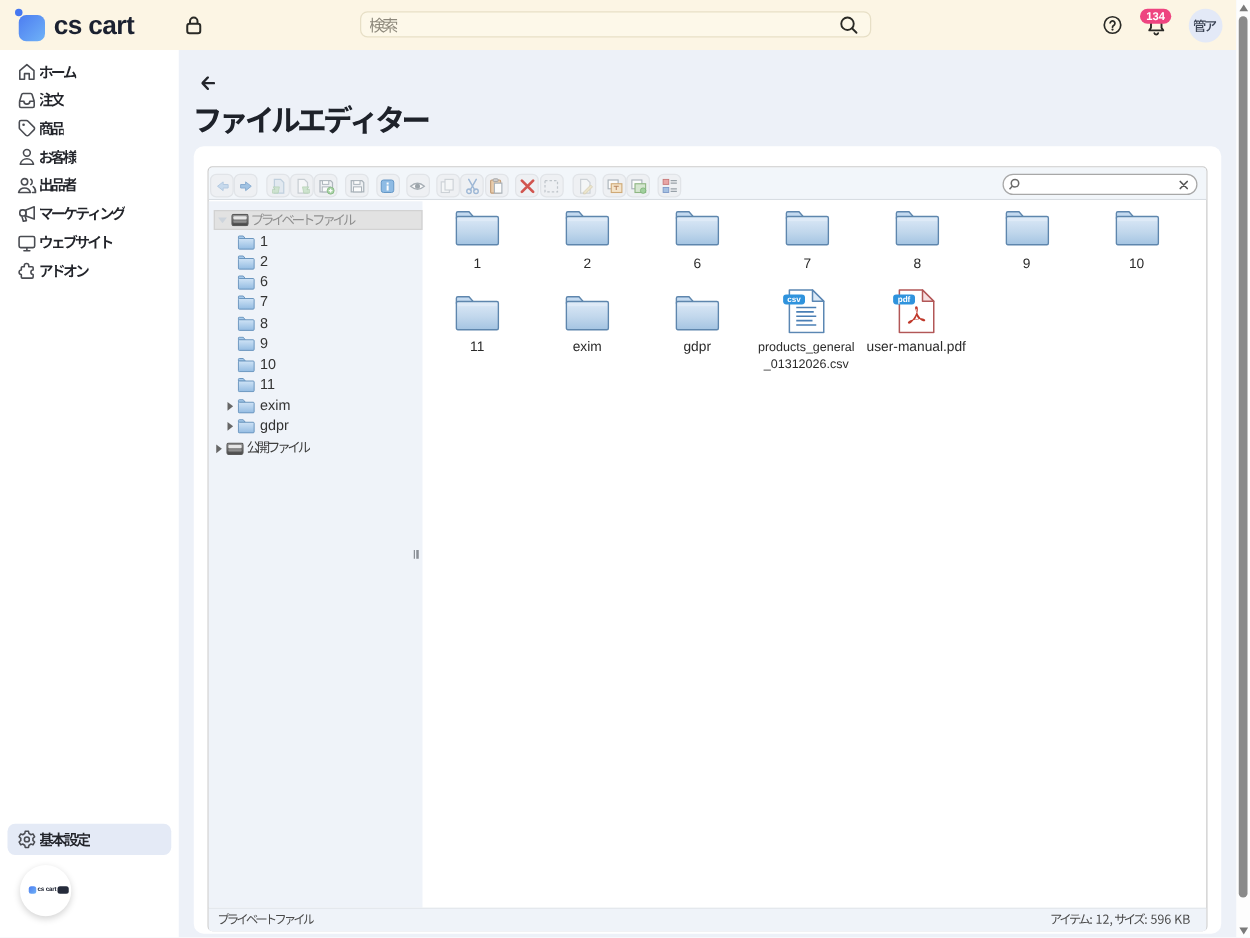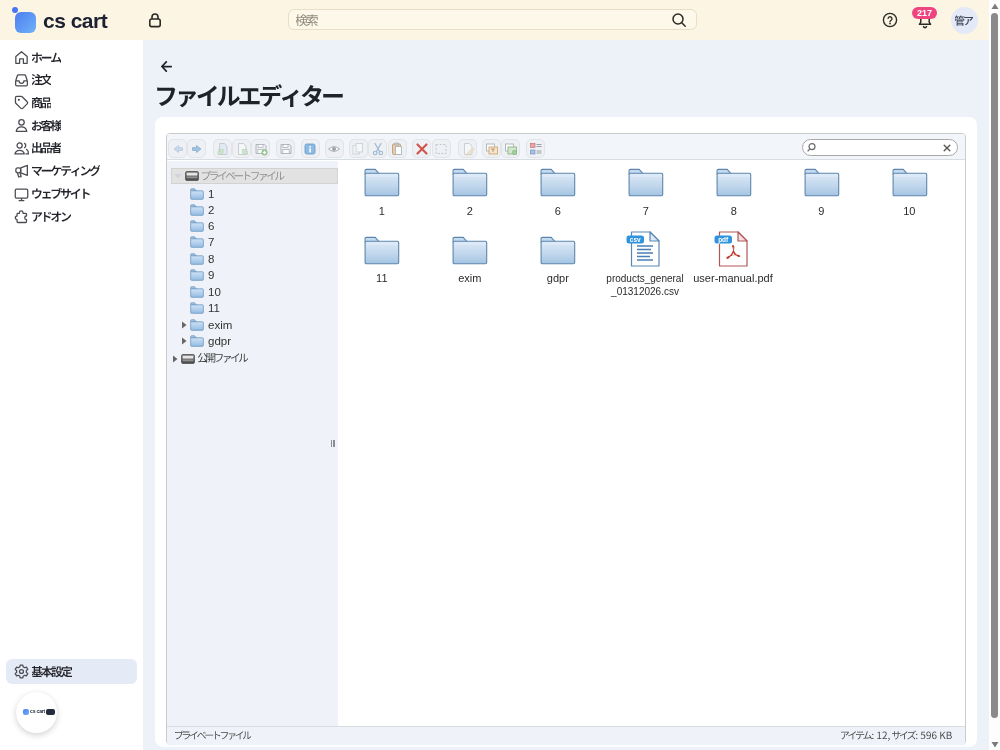"217" div.abs { text: 217 -> 134 }
